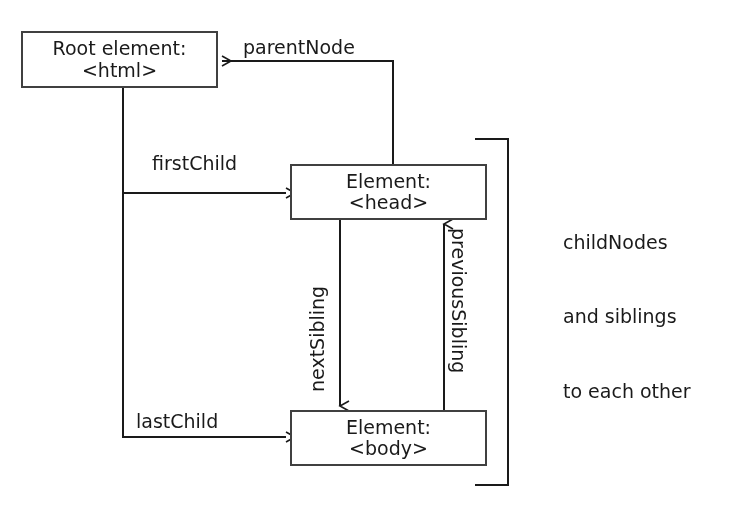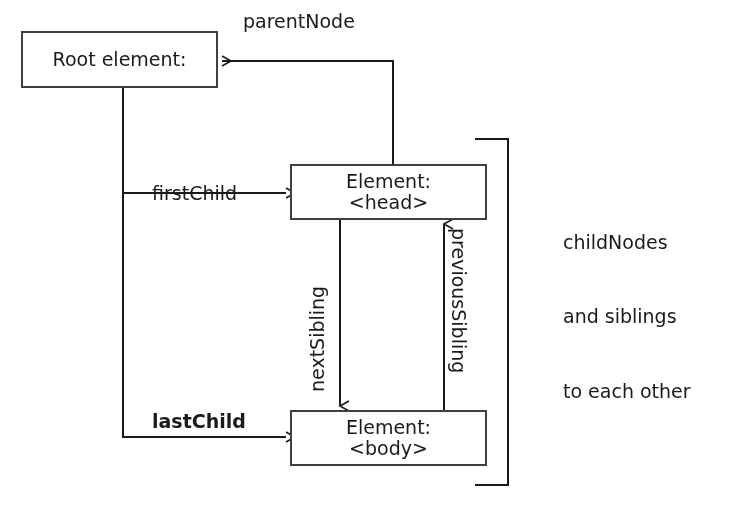"parentNode" div.edge-label { top: 10px -> 36px }
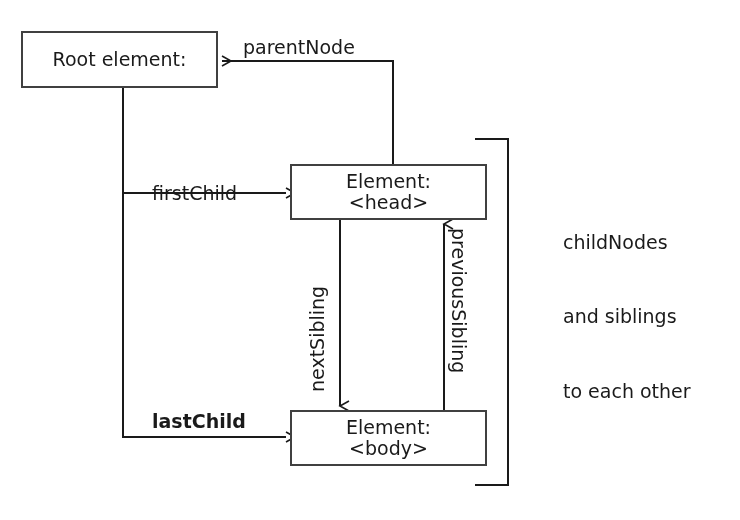"<html>" span.node-line { html: none -> <span>&lt;html&gt;</span> }
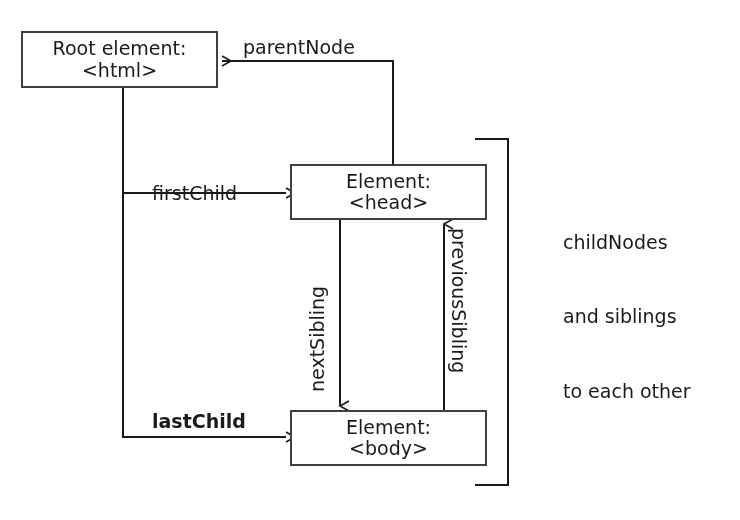"firstChild" div.edge-label { top: 182px -> 152px }
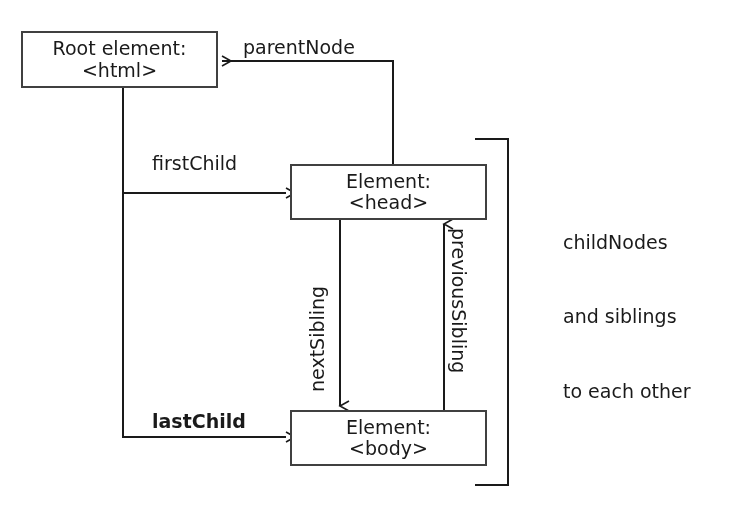"lastChild" div.edge-label { font-weight: bold -> none; left: 152px -> 136px }
